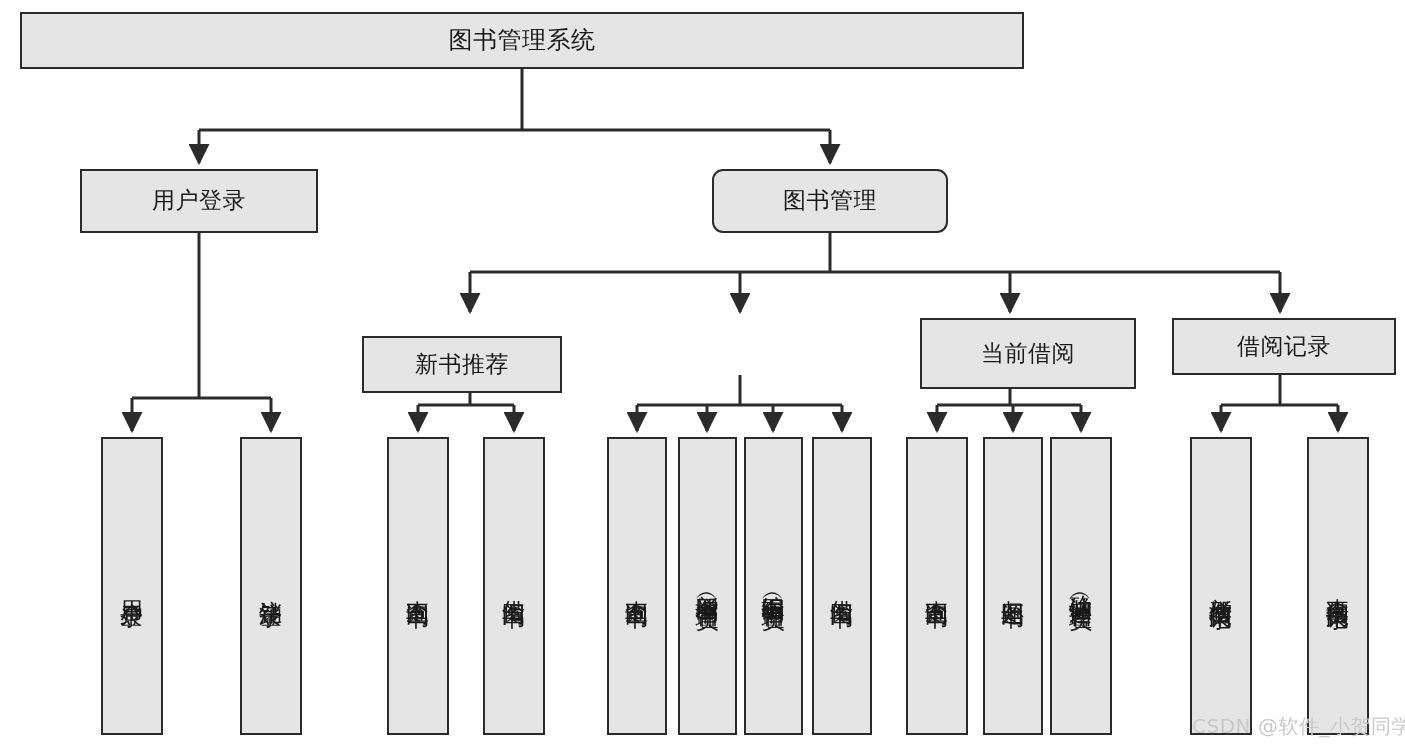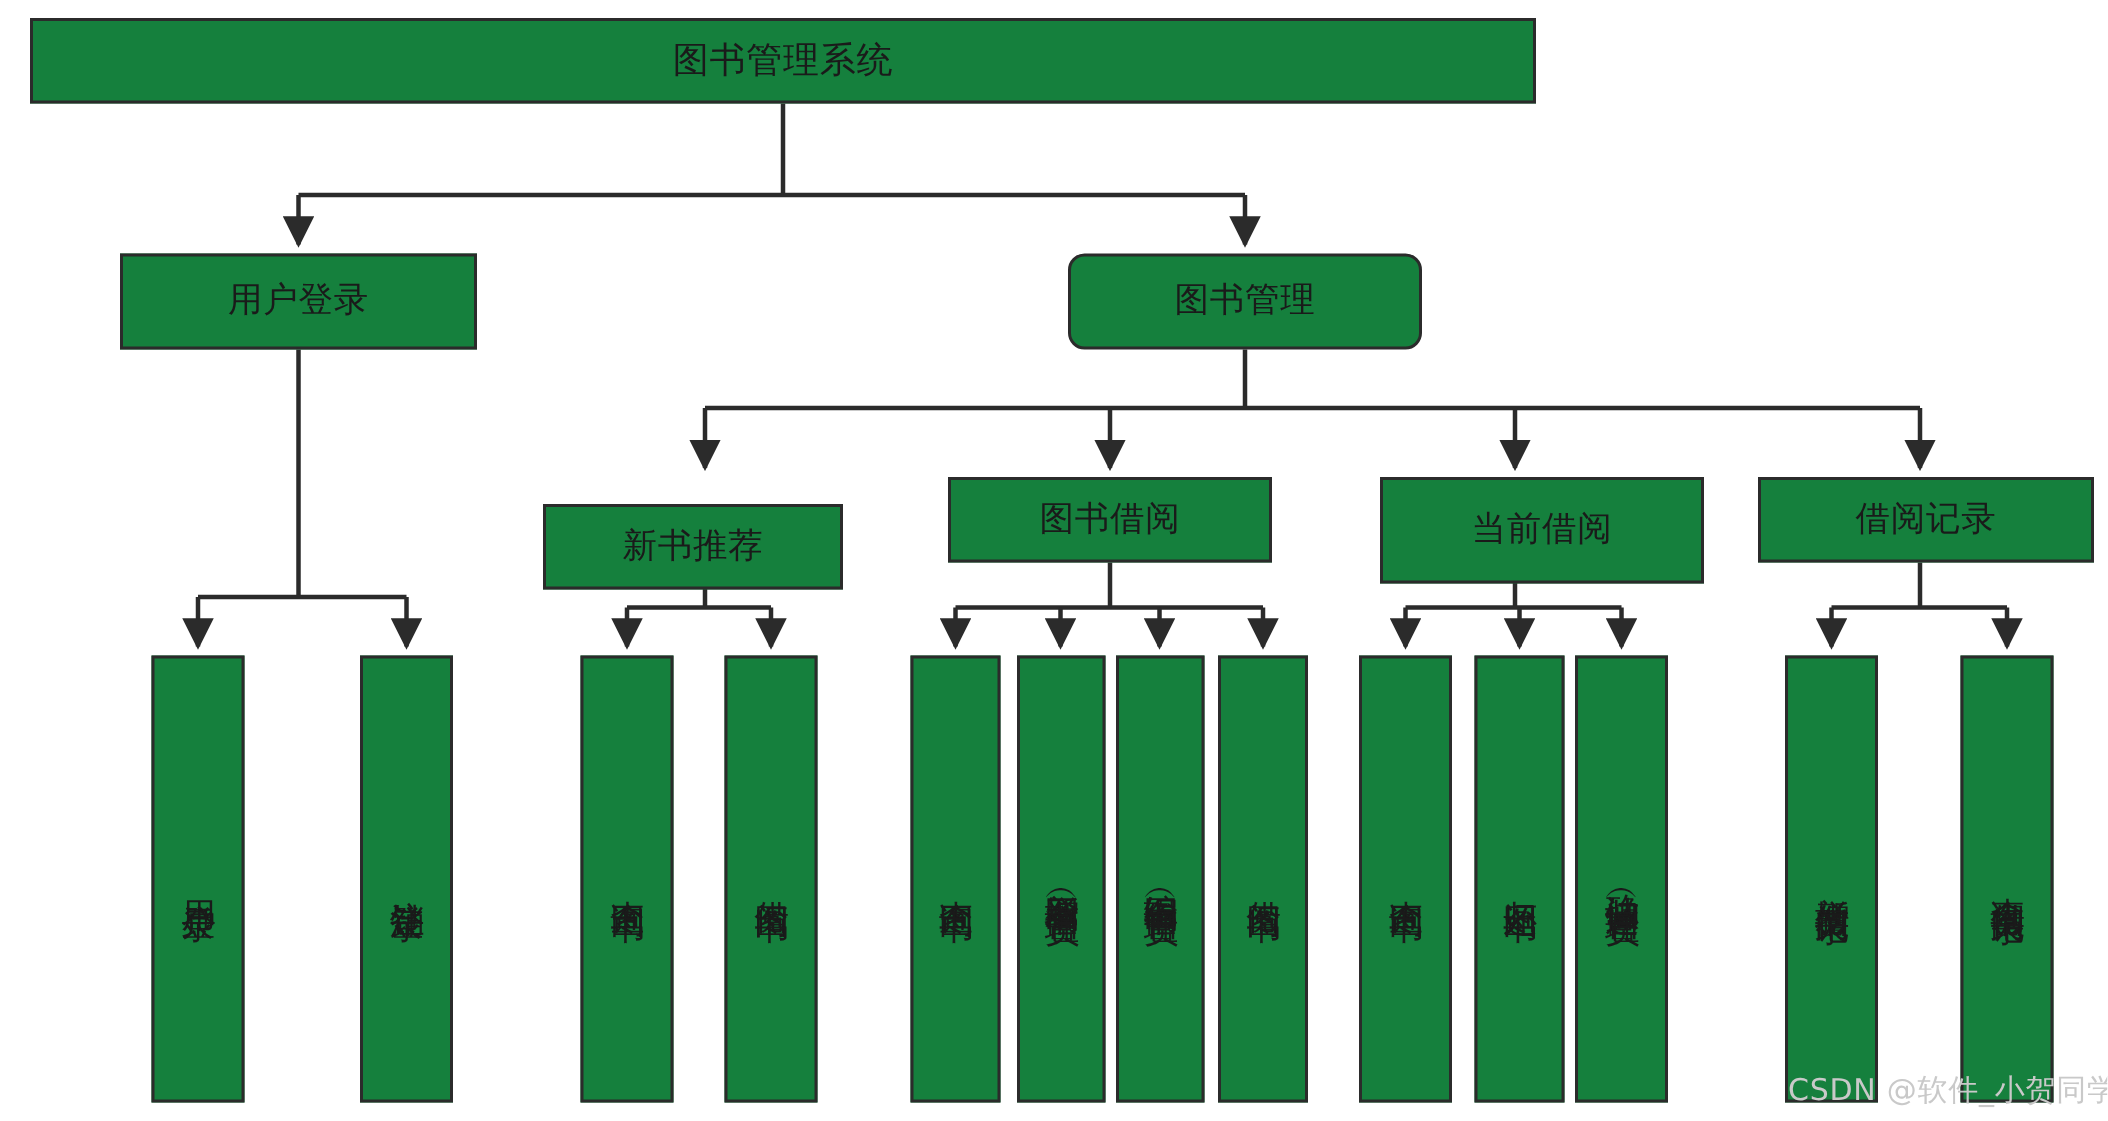"图书管理系统" .node { background: #15803d -> #e5e5e5 }
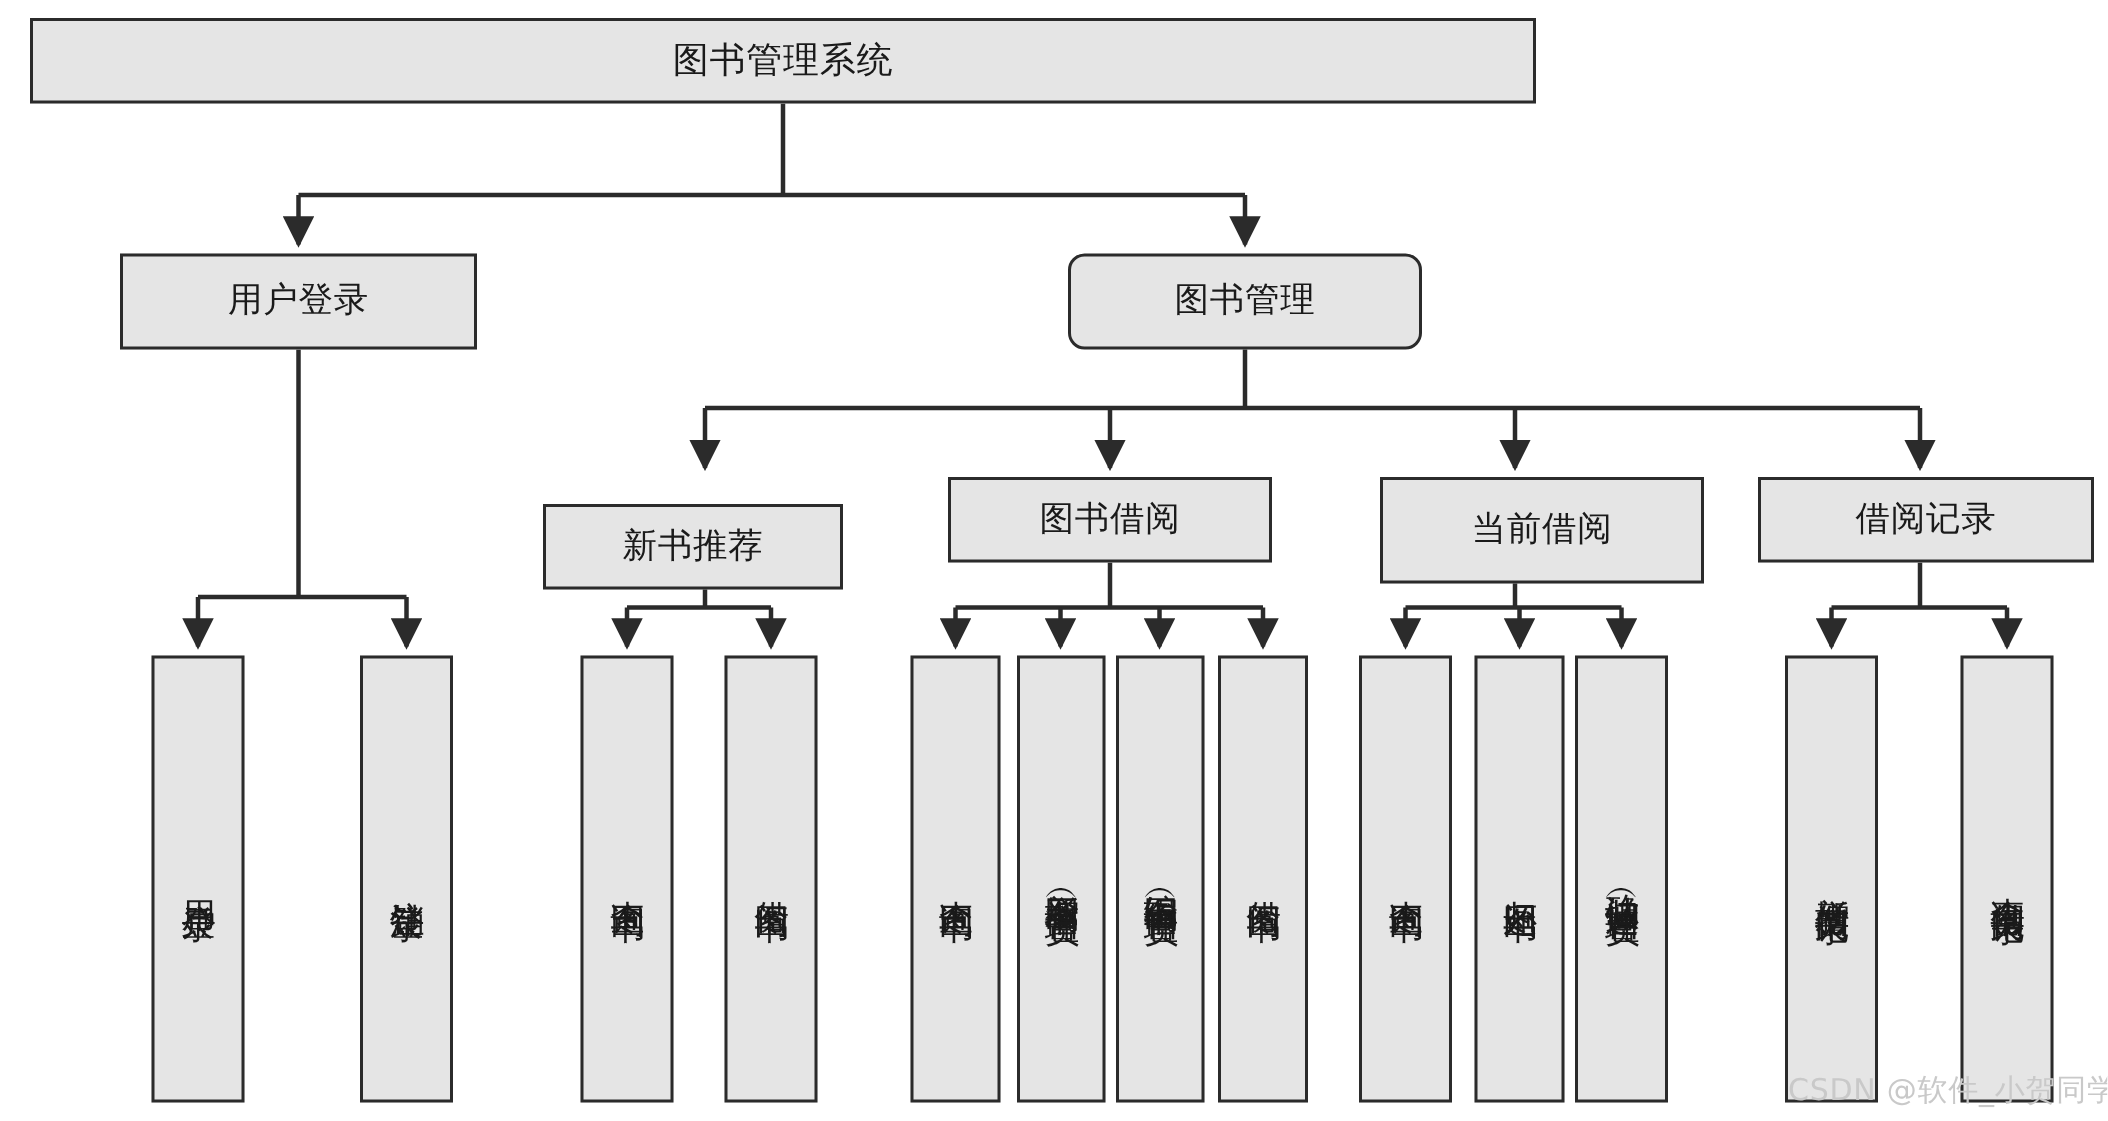"图书借阅" div.node { html: <div> <span>图书借阅</span> </div> -> none }
